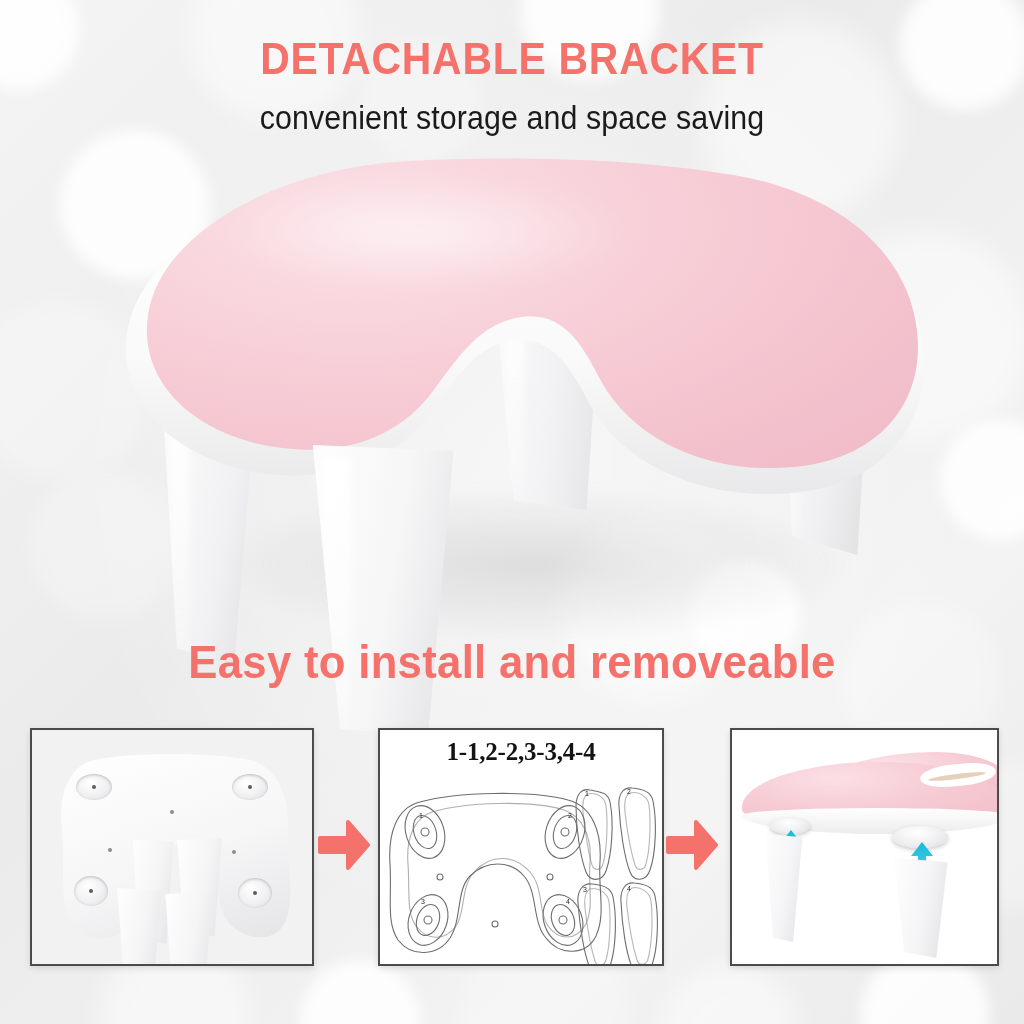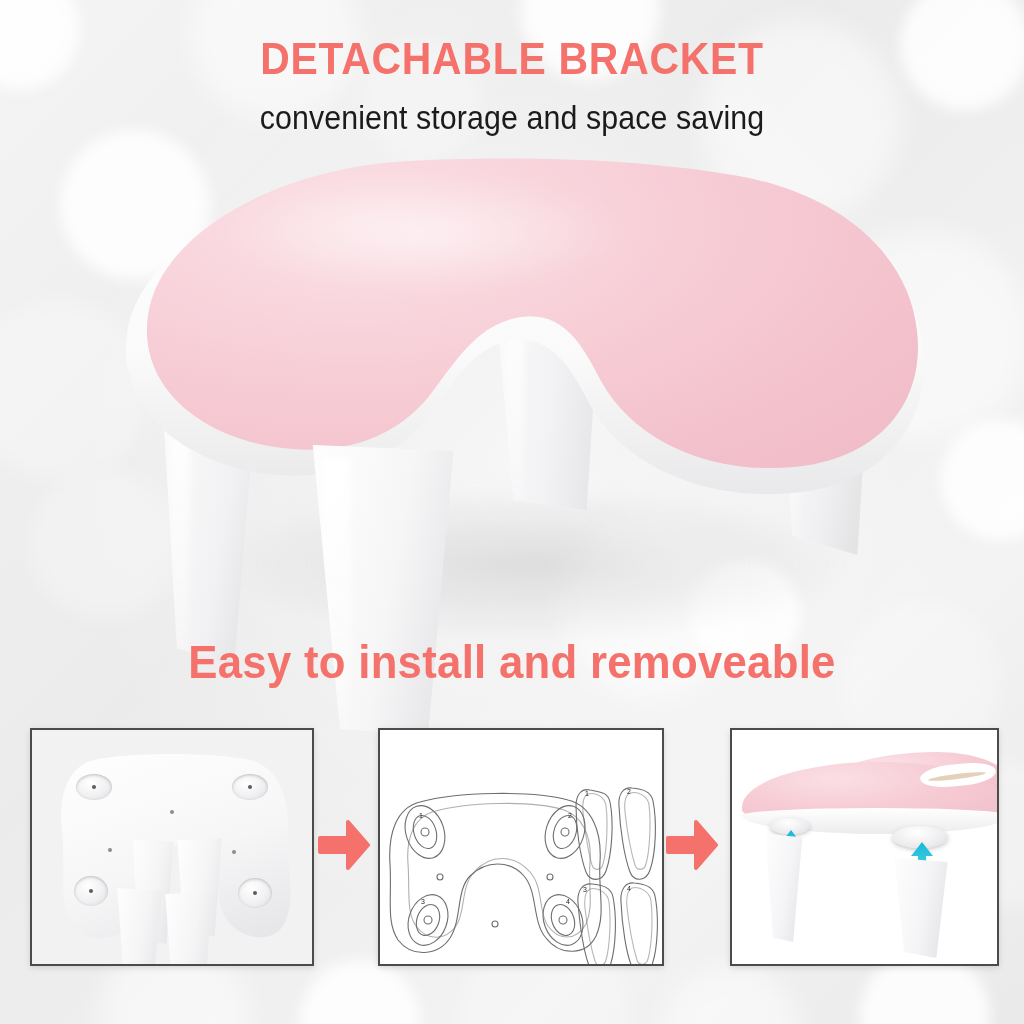"1-1,2-2,3-3,4-4" div.p2-label { html: none -> <div>1-1,2-2,3-3,4-4</div> }
